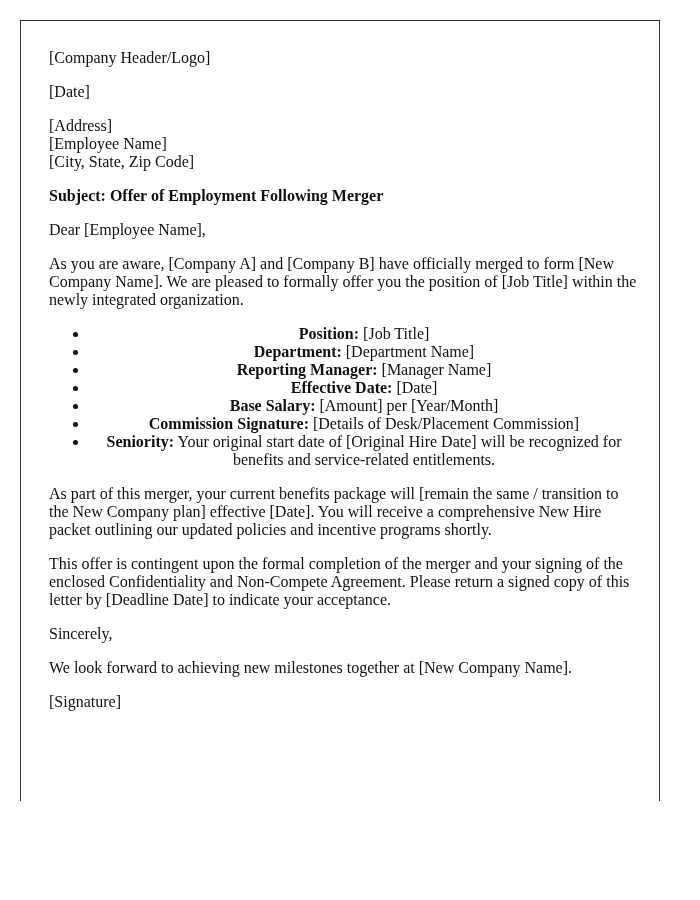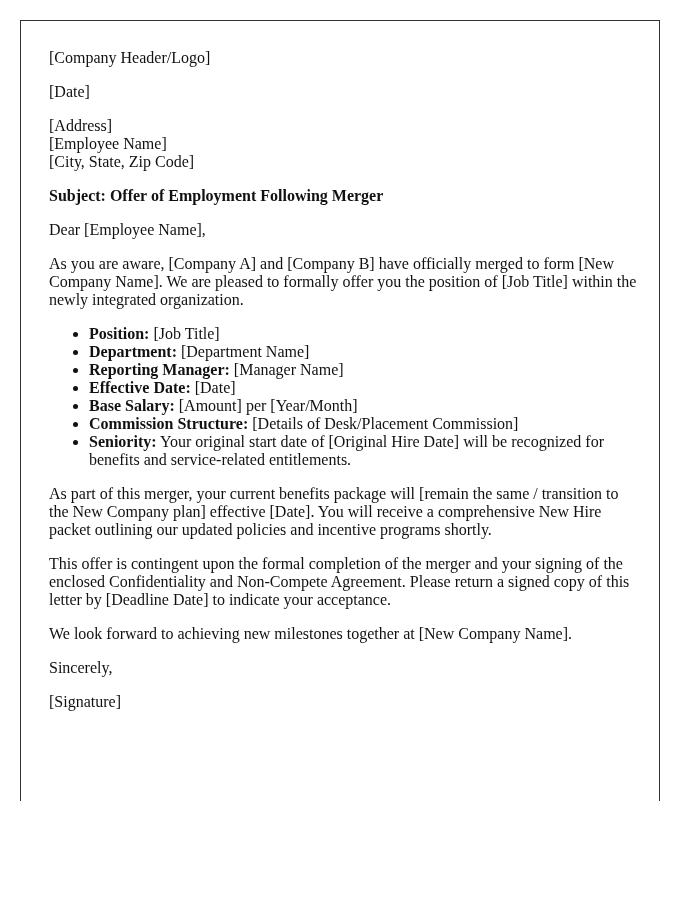"Position: [Job Title]" ul { text-align: none -> center }
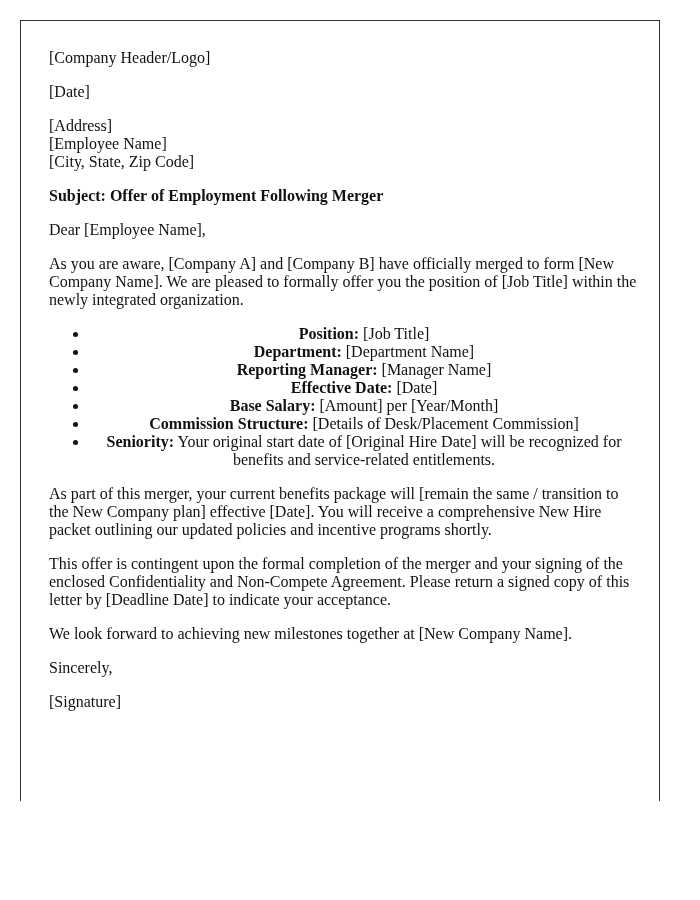"Commission Structure:" strong { text: Structure -> Signature }
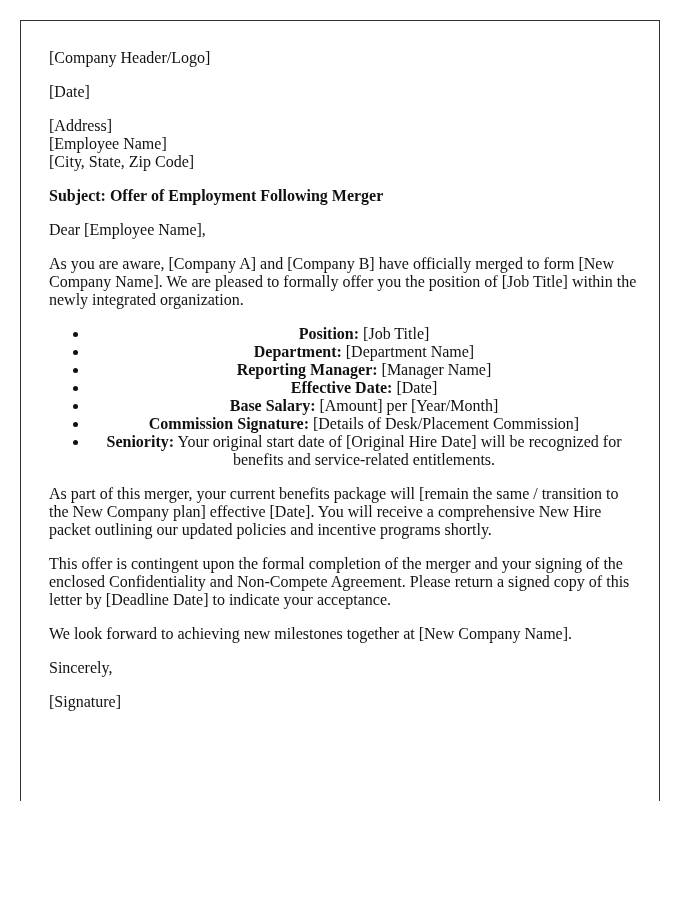"We look forward to achieving" p { order: before "Sincerely," -> after "Sincerely," }
